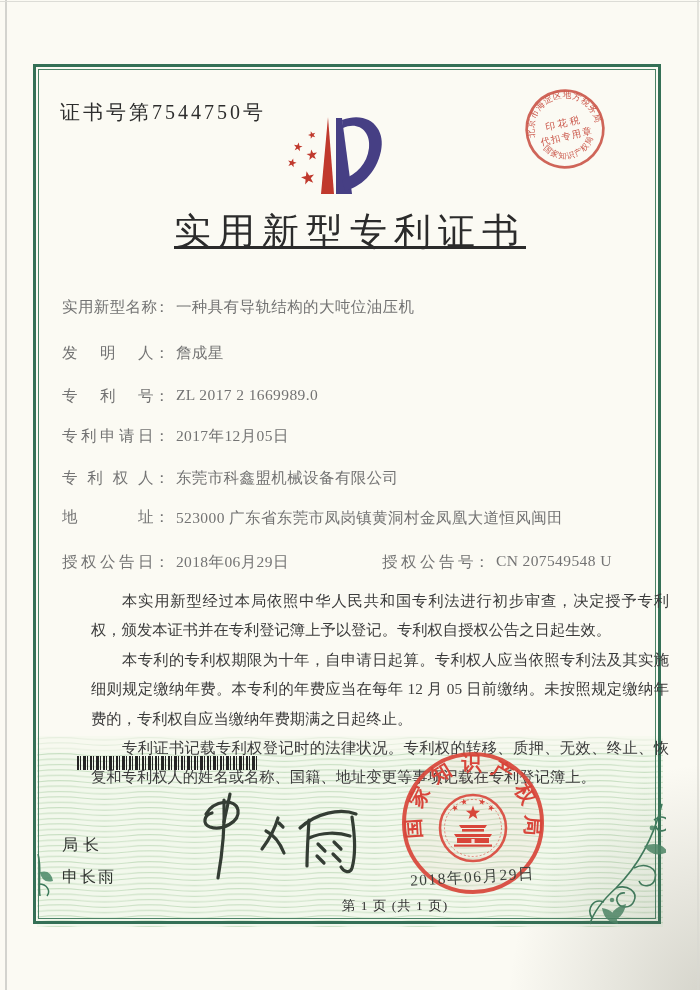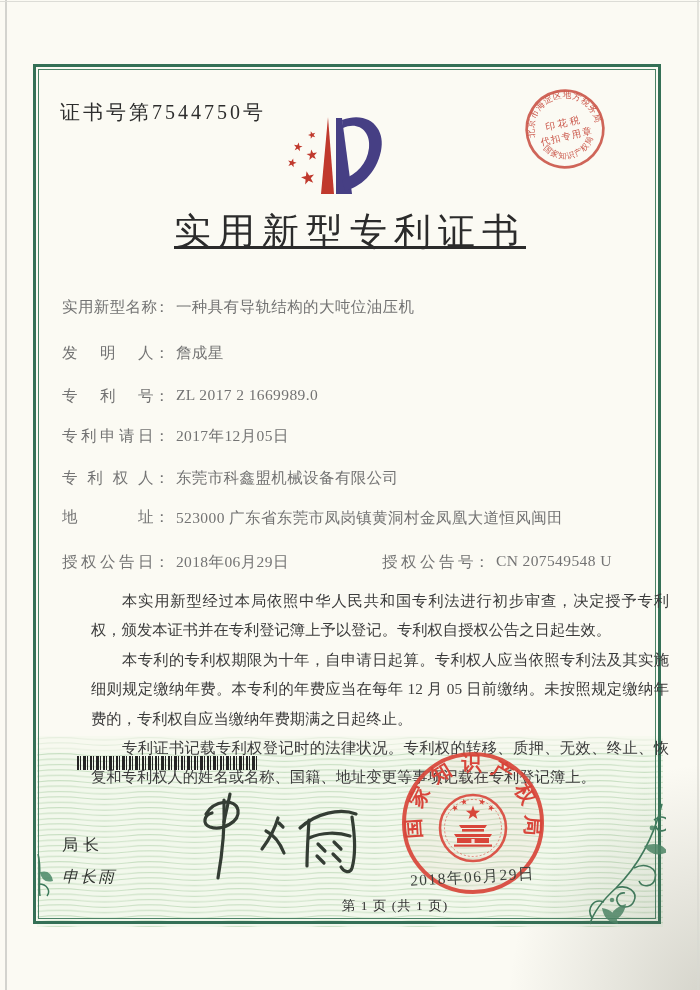"申长雨" .signer-name { font-style: italic -> none }
